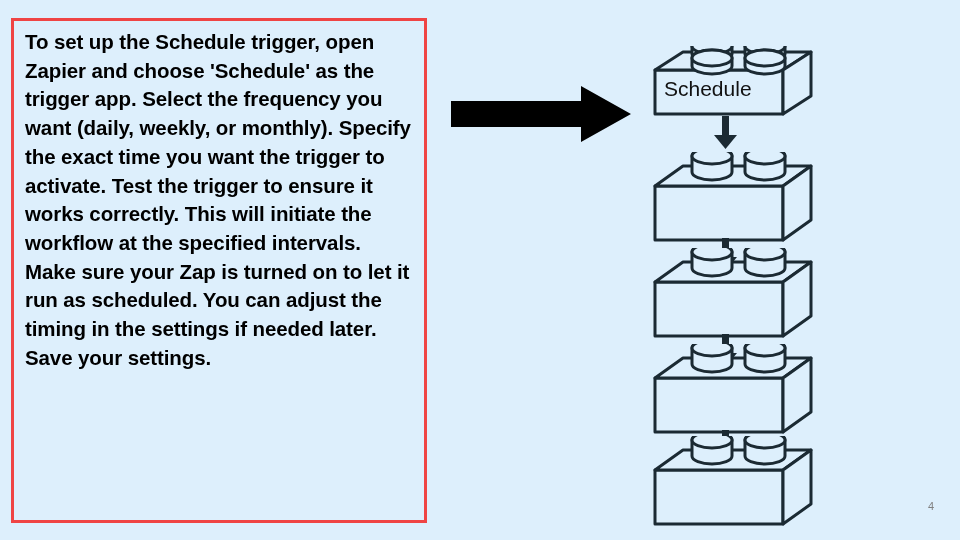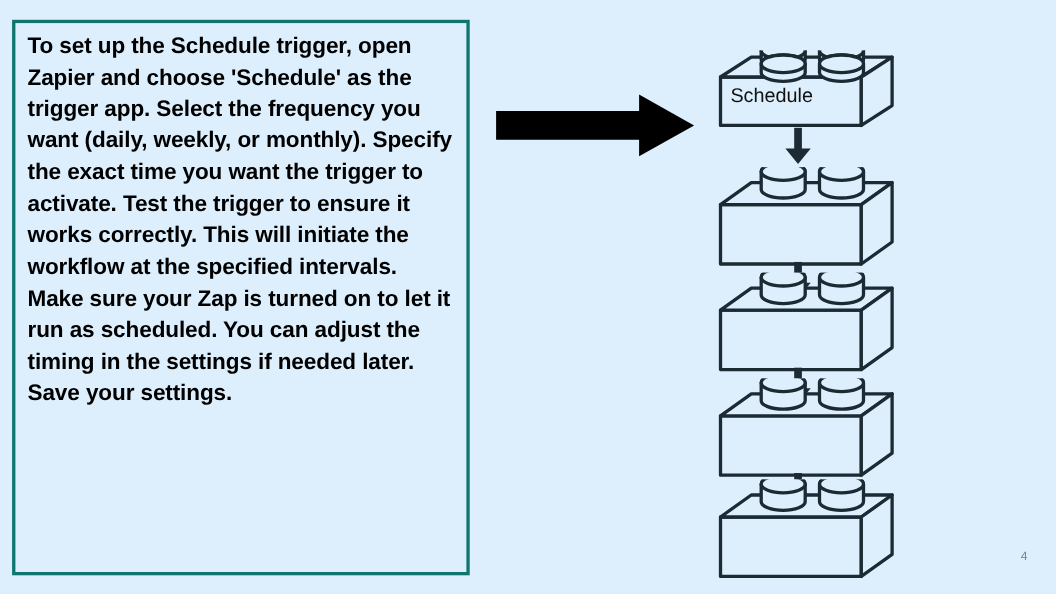"To set up the Schedule" #instruction-box { border: 3px solid #0f766e -> 3px solid #ef4444 }
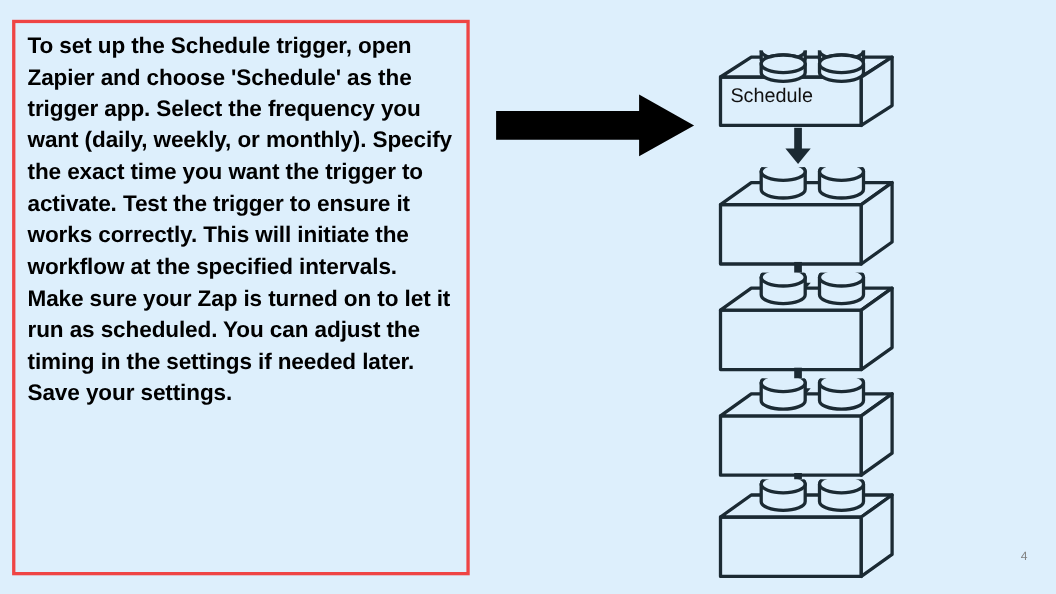"Schedule" .brick-label { font-size: 18px -> 21px }
